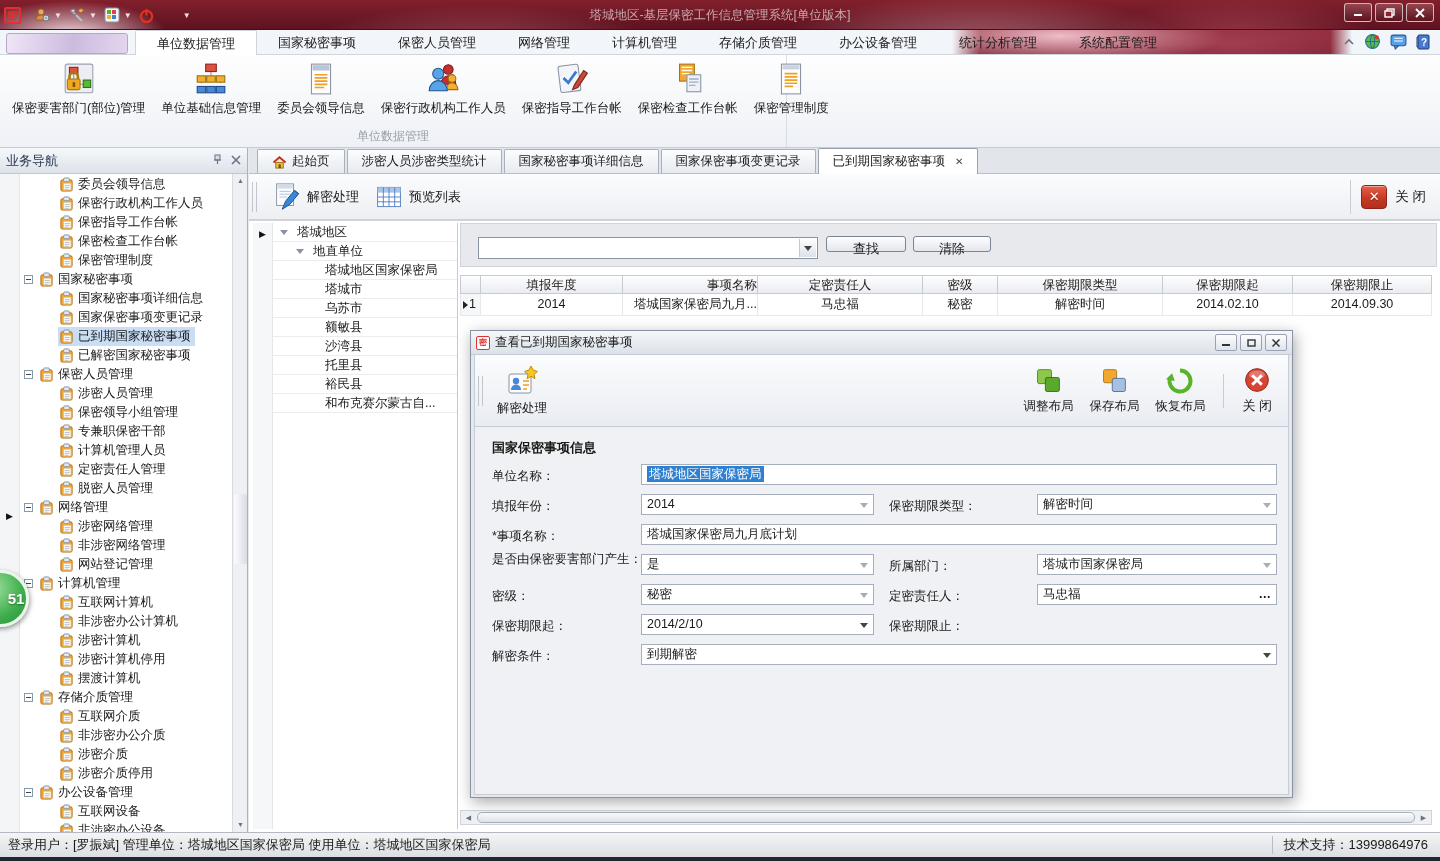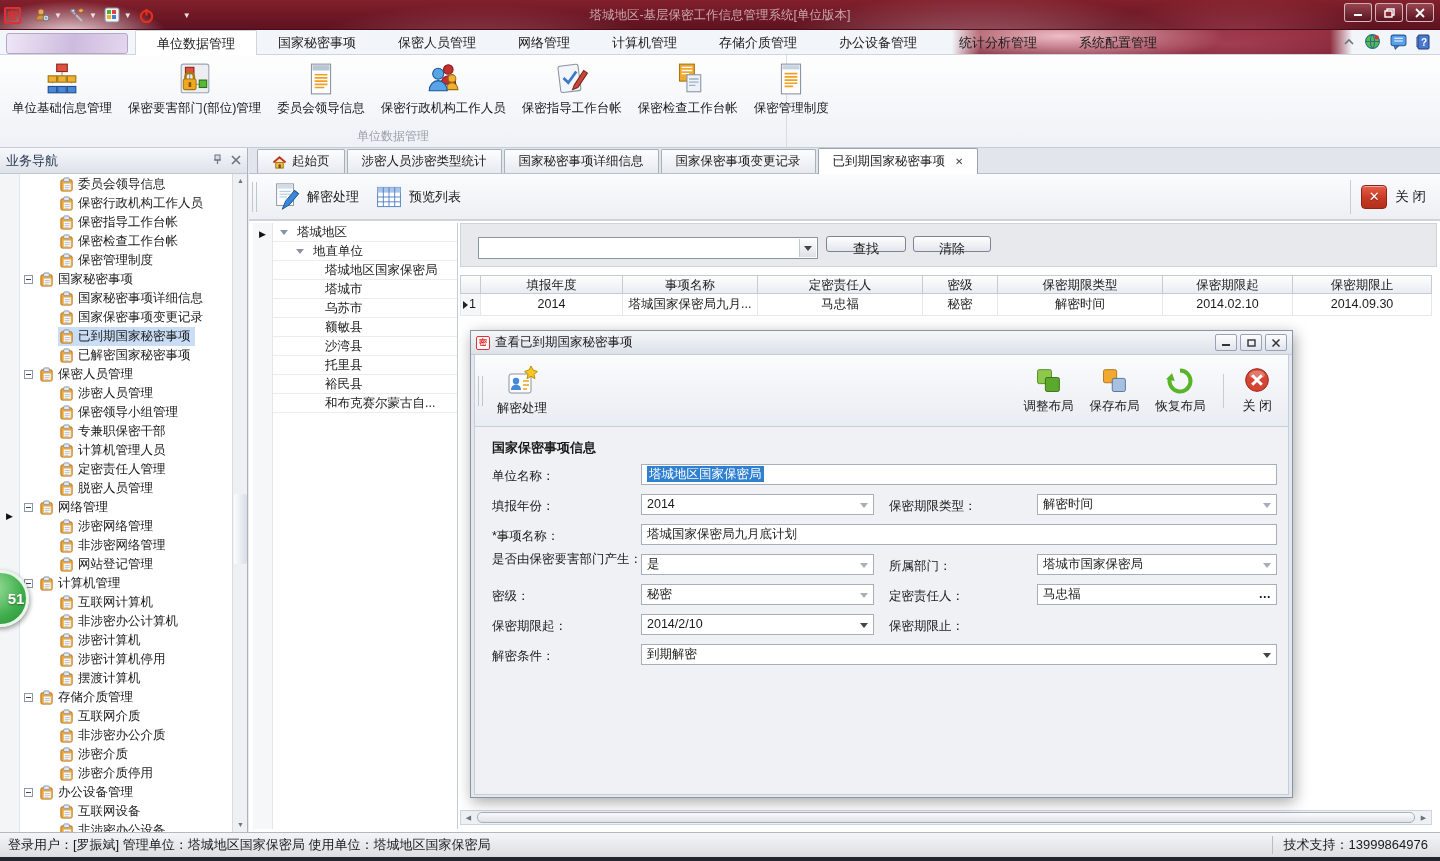"单位基础信息管理" div.rbtn { order: before "保密要害部门(部位)管理" -> after "保密要害部门(部位)管理" }
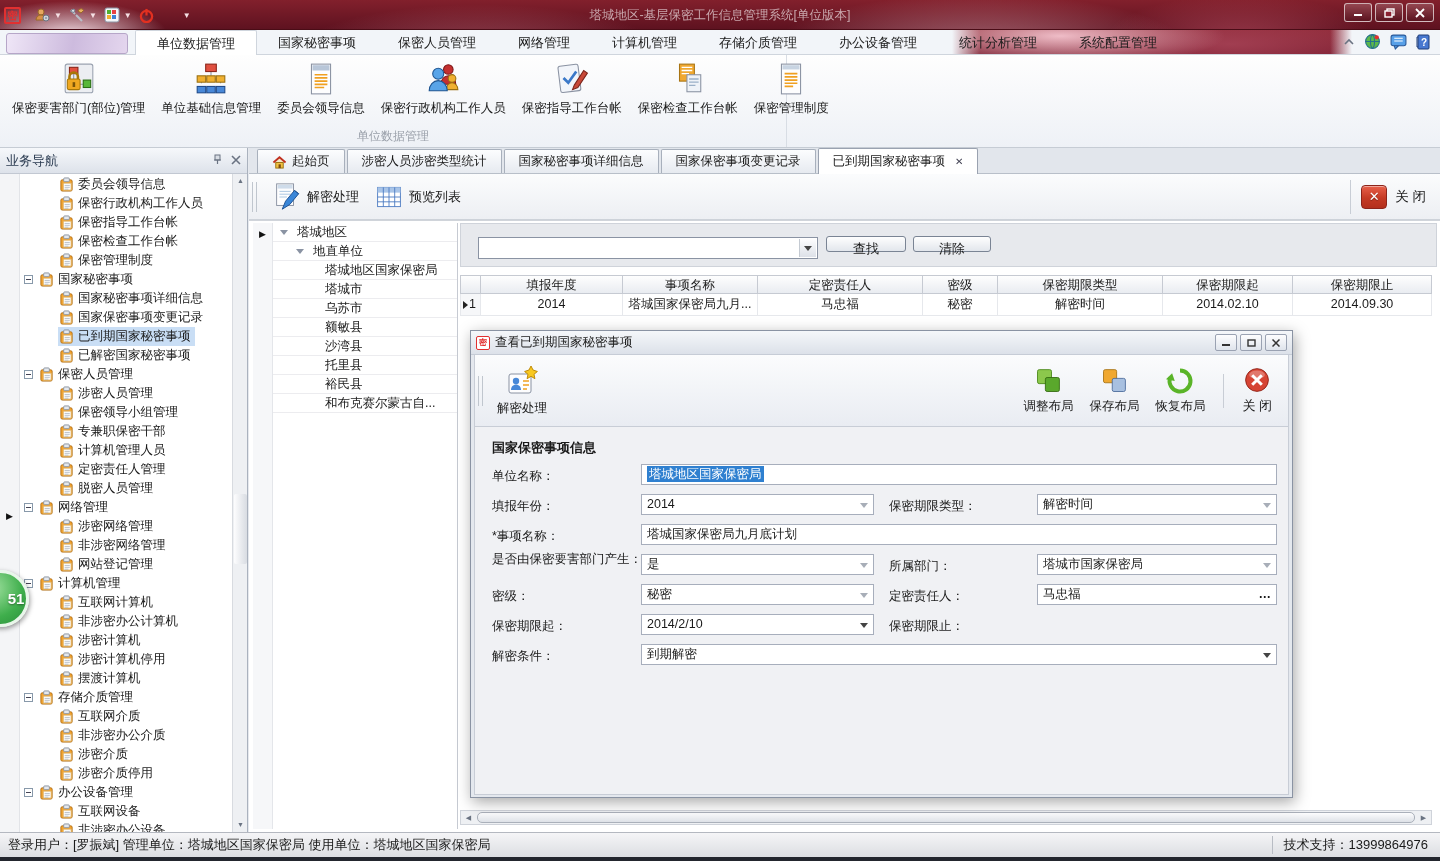"事项名称" .w2 { text-align: none -> right }
